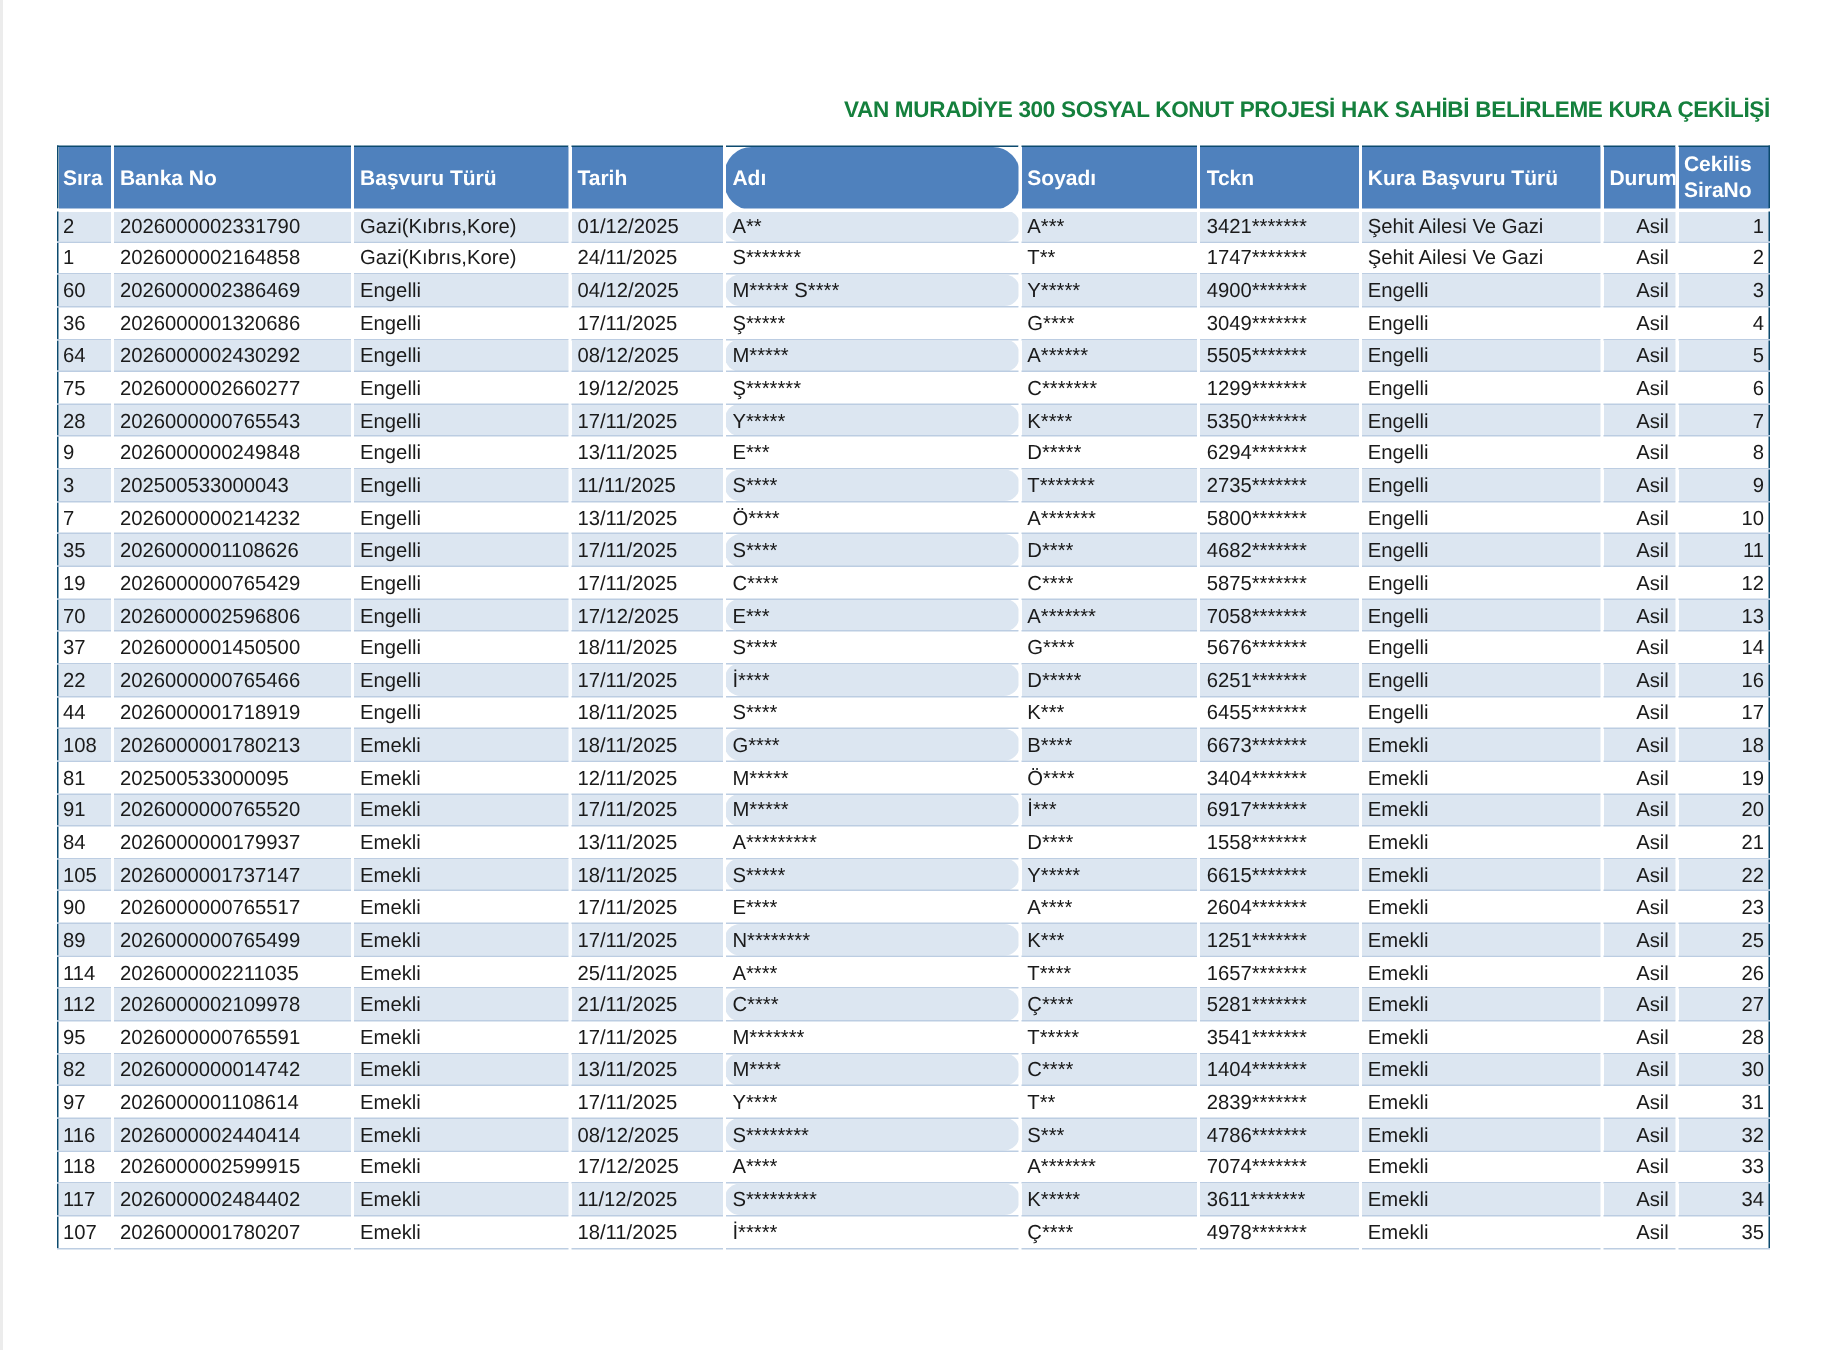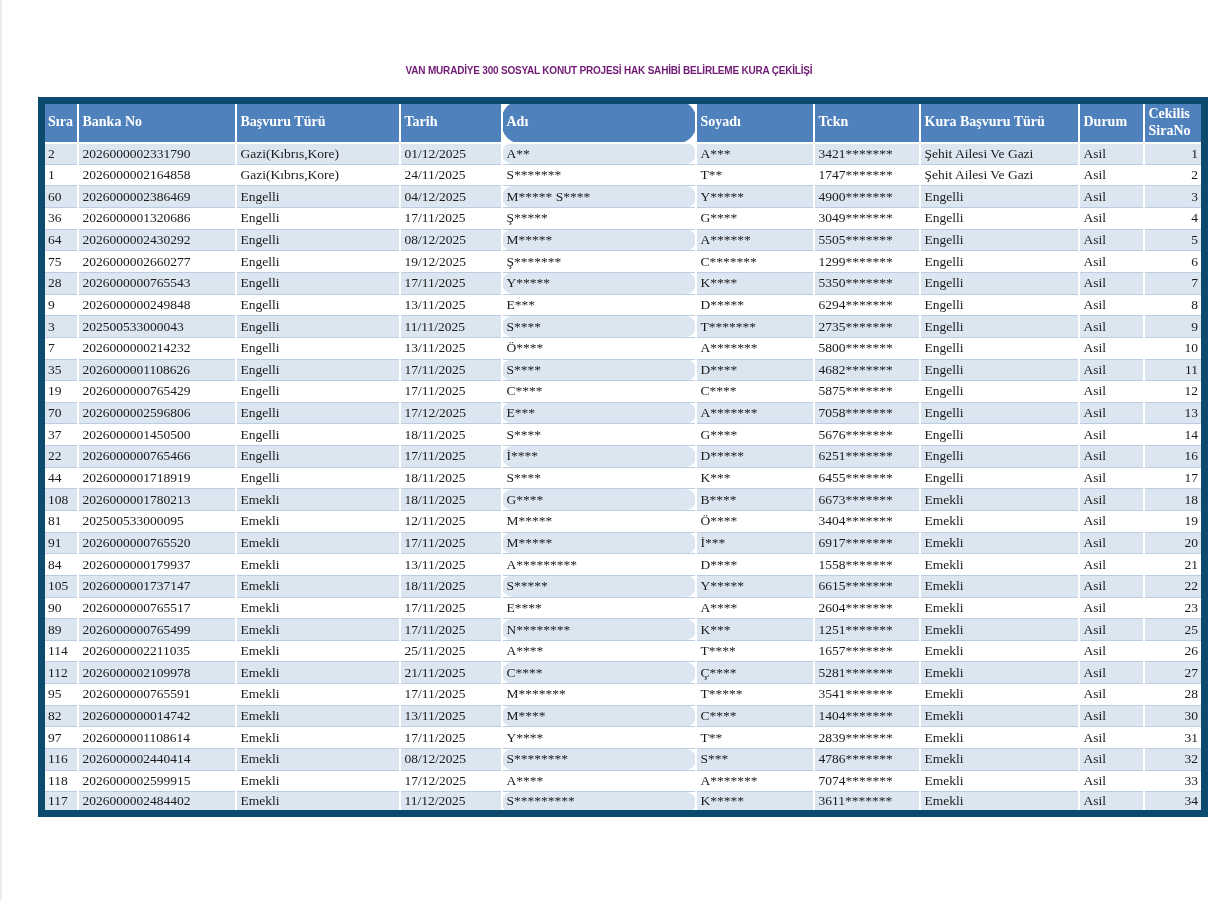"VAN MURADİYE 300 SOSYAL KONUT" .title { color: #701a75 -> #15803d; font-size: 10px -> 15px; text-align: center -> right }
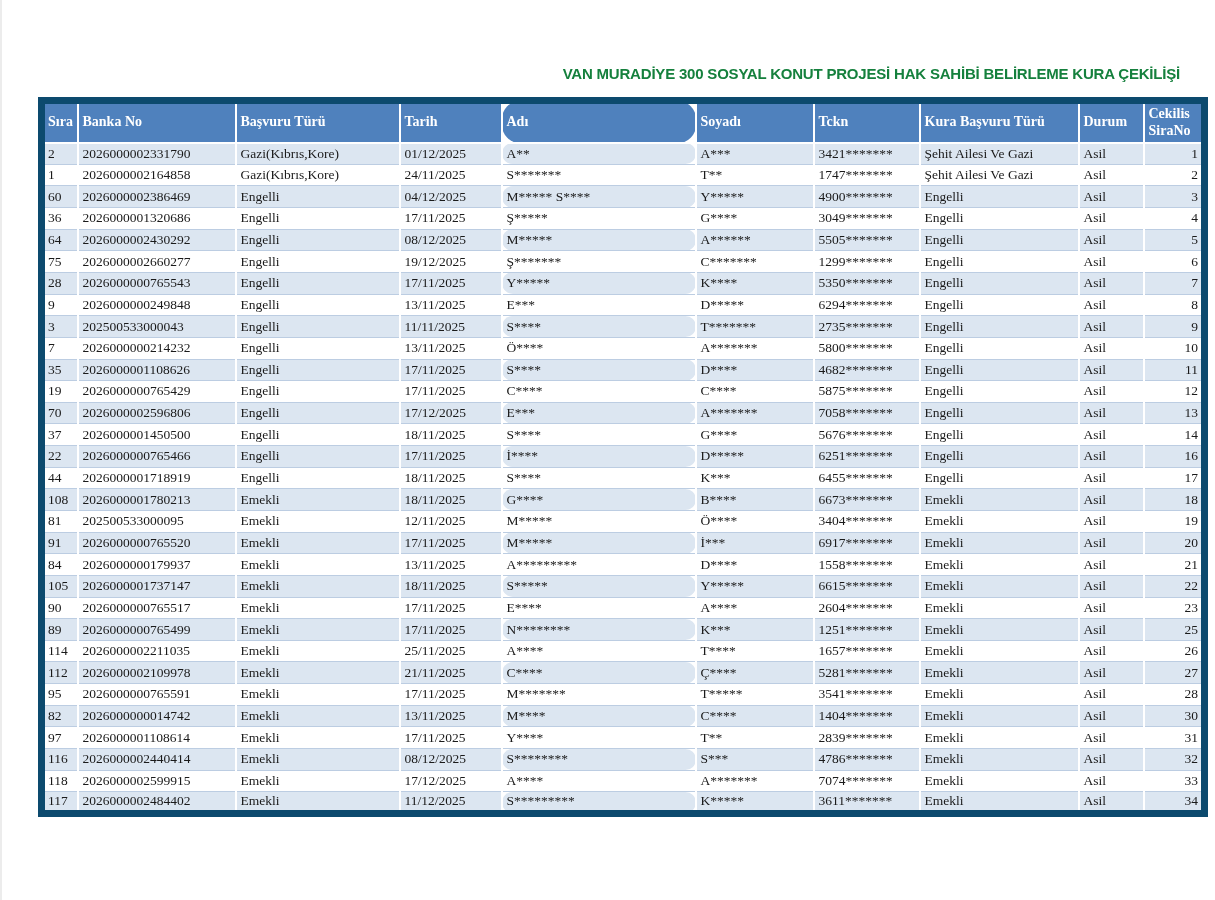"Sıra" table.kura-table { border: 7px solid #0c4a6e -> 1px solid #0c4a6e; font-family: Liberation Serif, serif -> none }
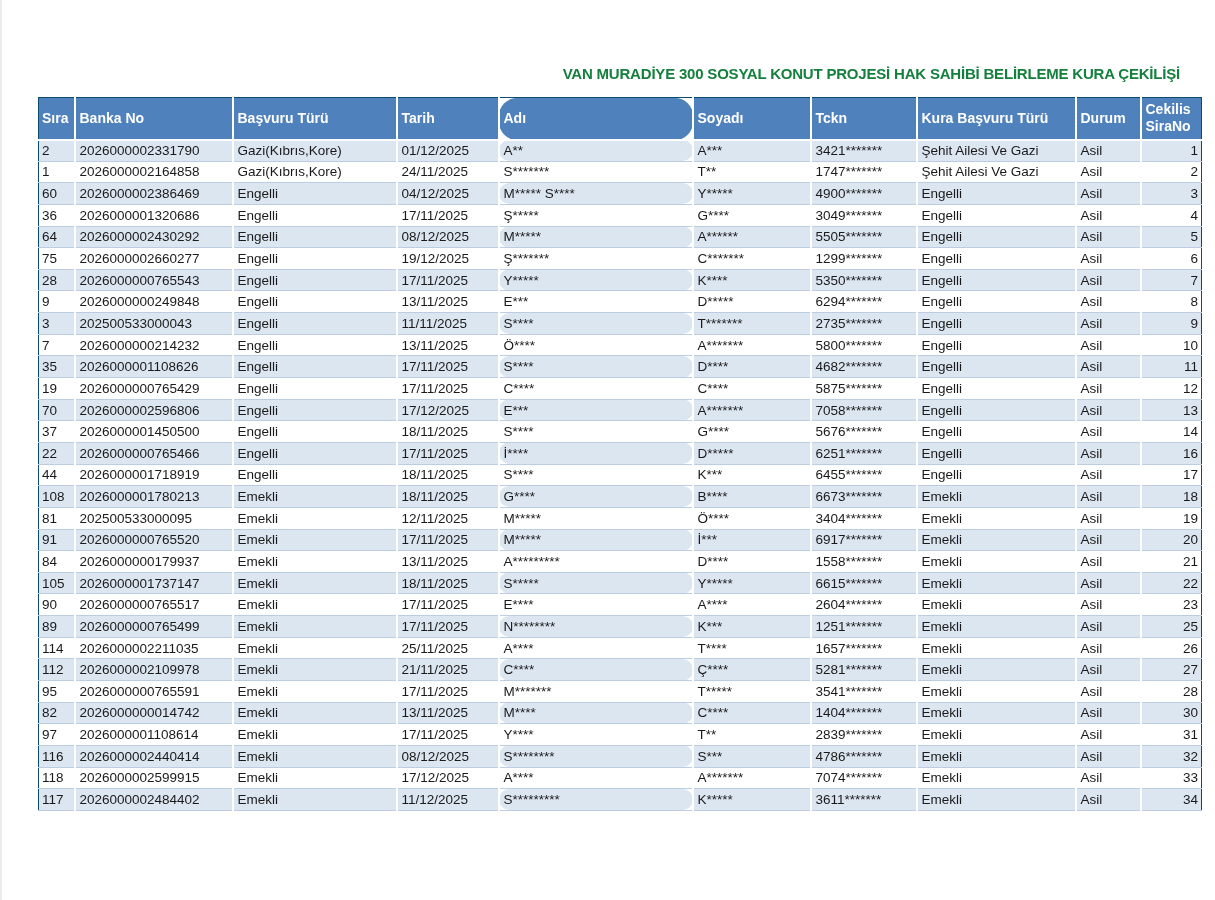"Başvuru Türü" .c2 { width: 164px -> 143px }
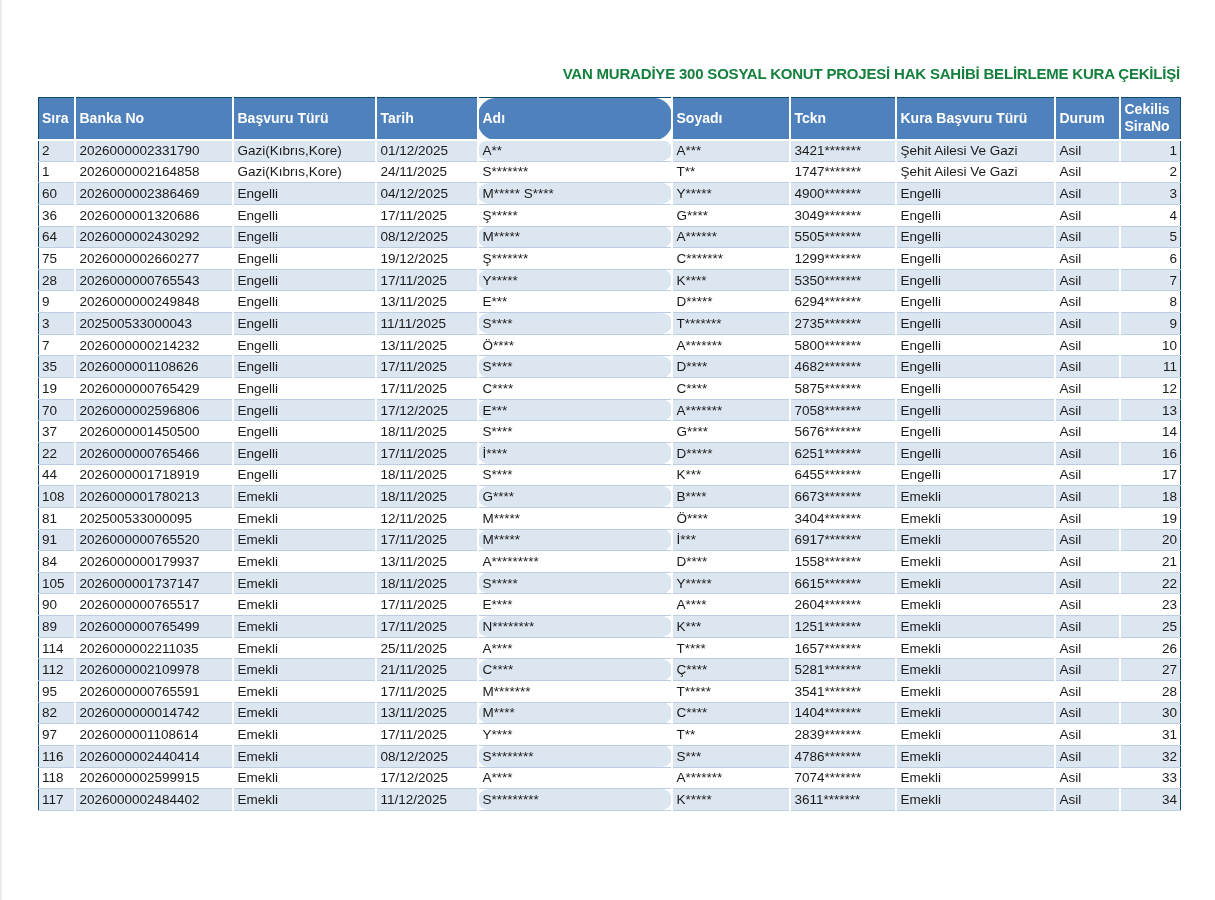"Durum" .c8 { text-align: none -> right; width: 65px -> 49px }
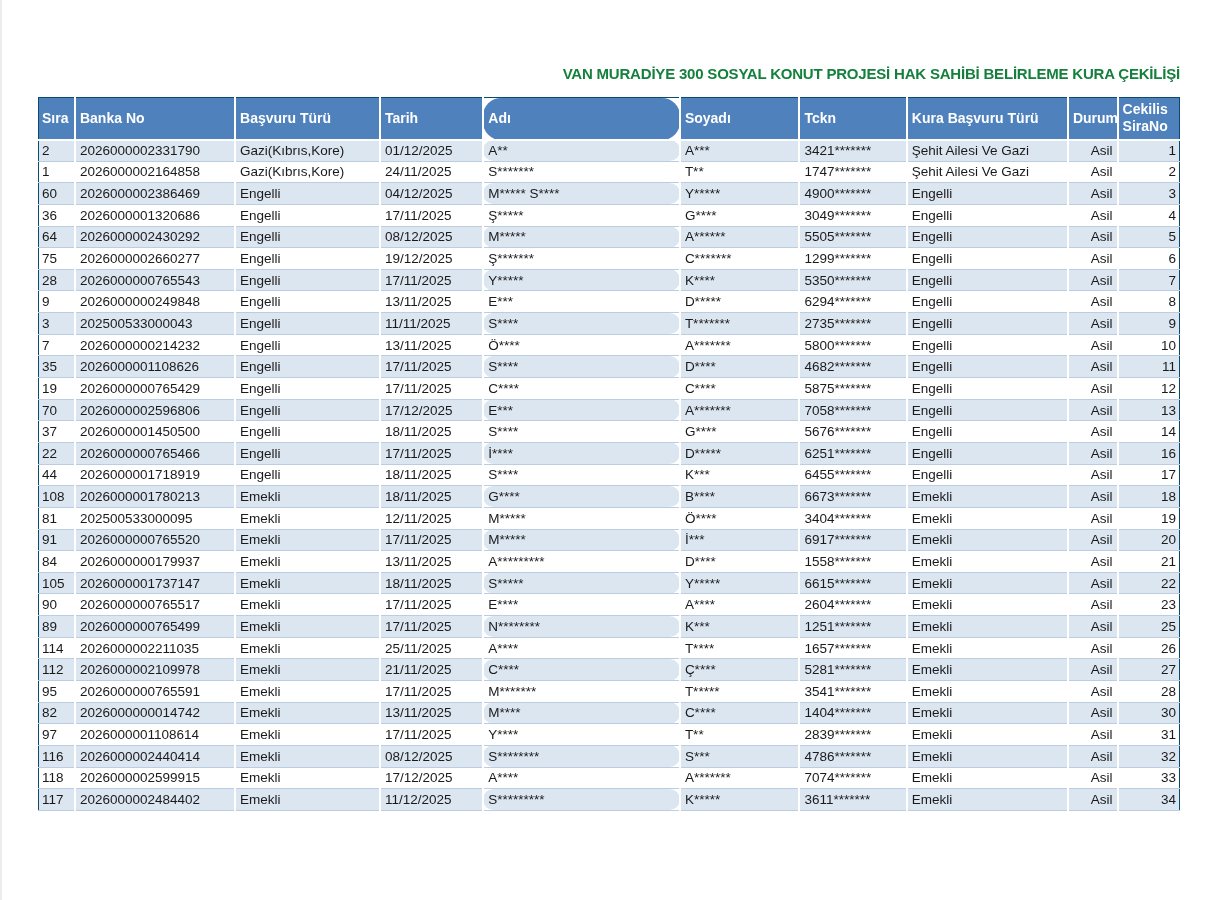"107" tr { html: none -> <tr> <td>107</td> <td>2026000001780207</td> <td>Emekli</td> <td>18/11/2025</td> <td>İ*****</td> <td>Ç****</td> <td>4978*******</td> <td>Emekli</td> <td>Asil</td> <td>35</td> </tr> }
